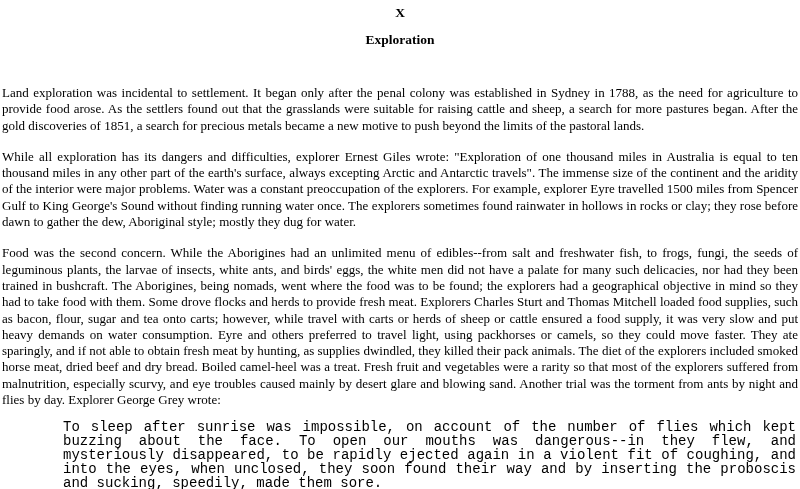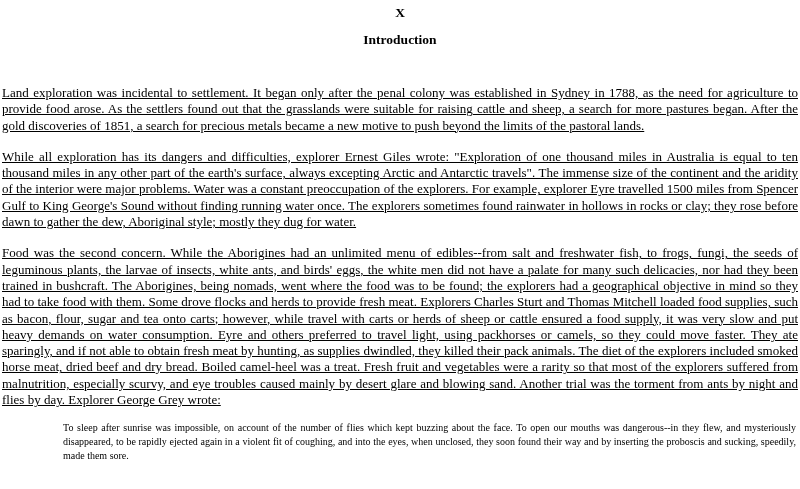"Introduction" div.heading { text: Introduction -> Exploration }
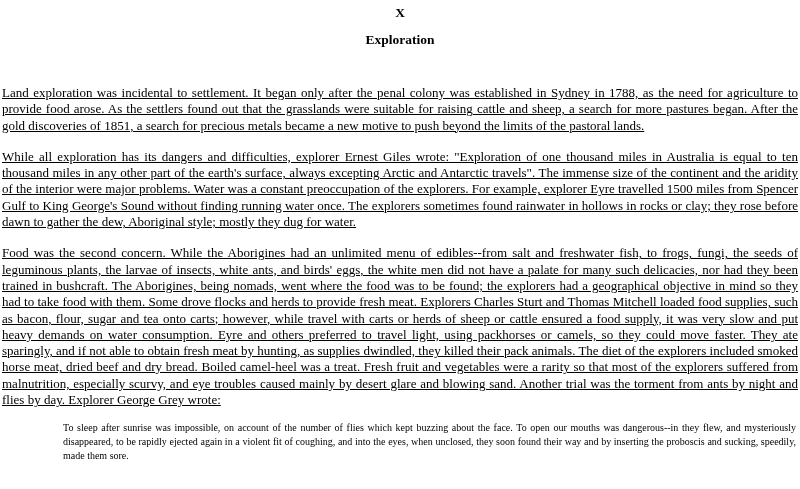"Land exploration was incidental to" .body-text { text-decoration: underline -> none }
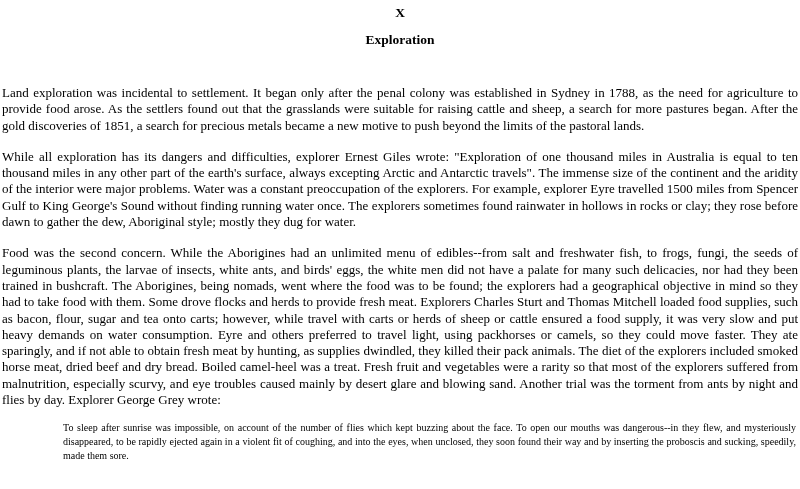"To sleep after sunrise was" .quote { font-family: none -> Liberation Mono, monospace; font-size: 10px -> 14px }
